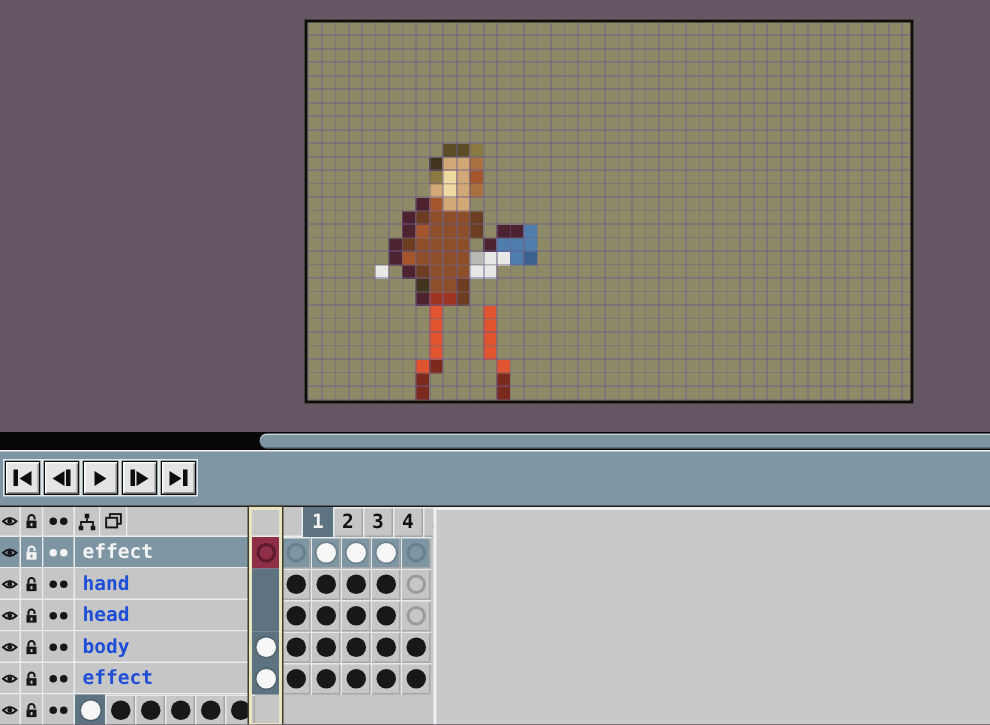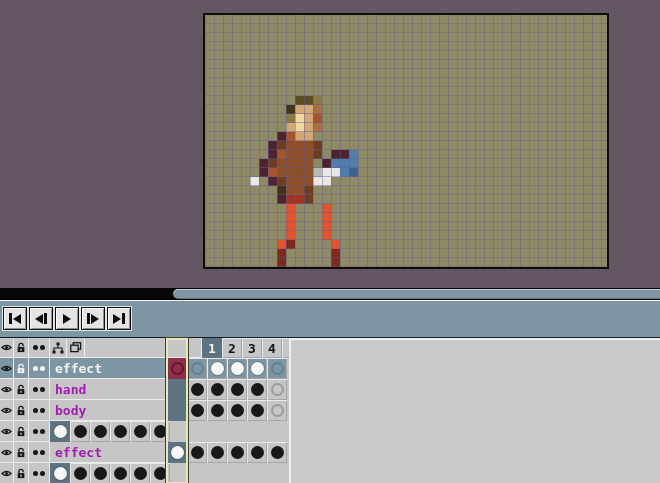"hand" .name-cell { color: #a21caf -> #1d4ed8 }
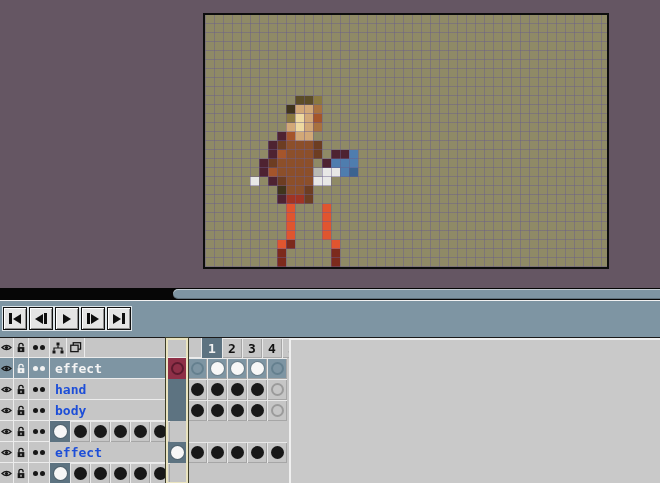"body" div.cell { text: body -> head }
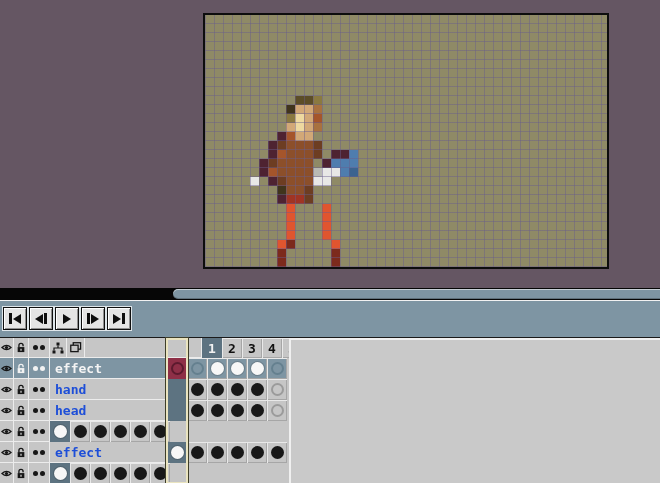"body" div.cell { html: none -> <div>body</div> }
